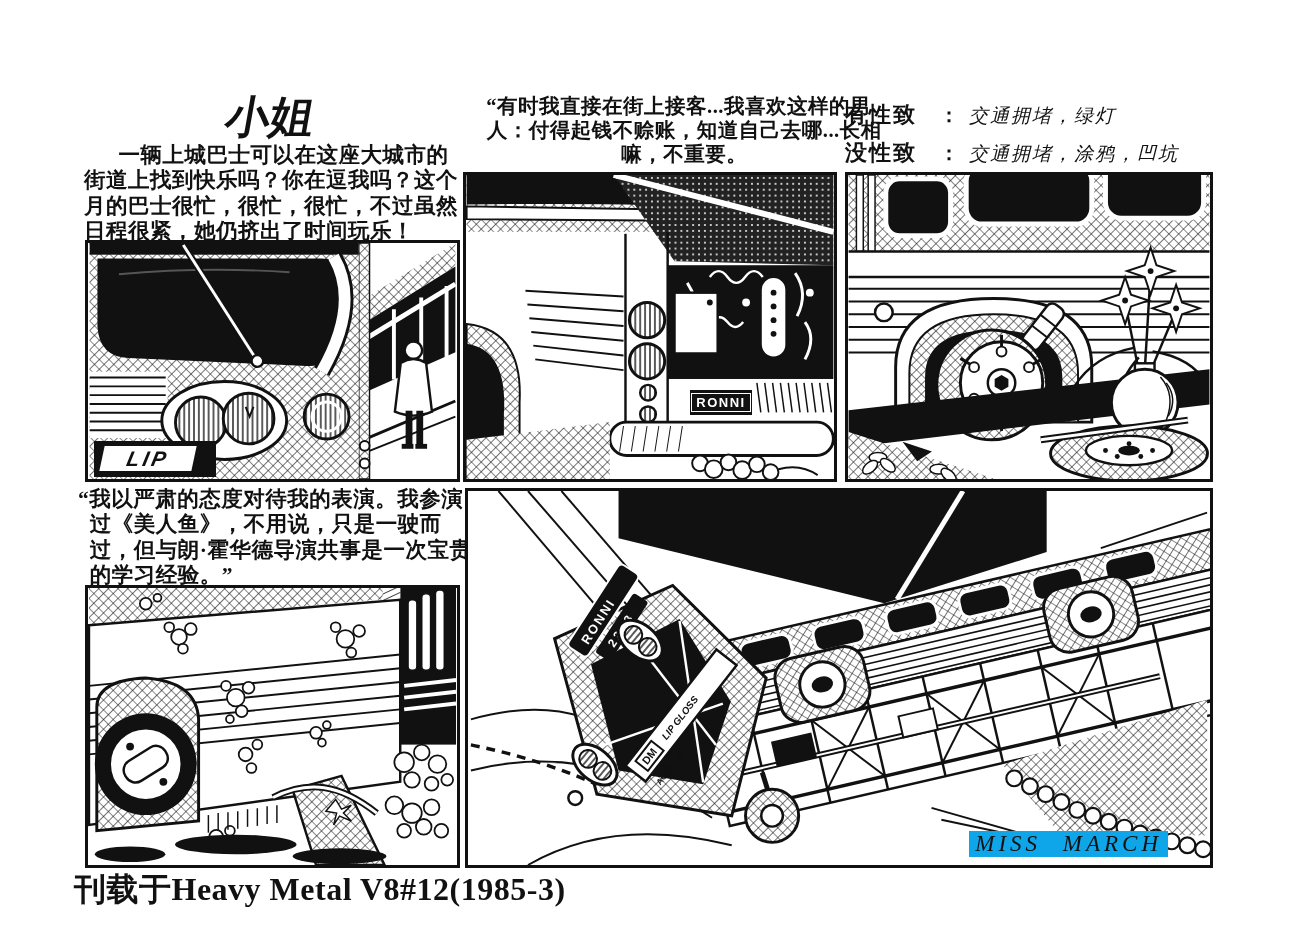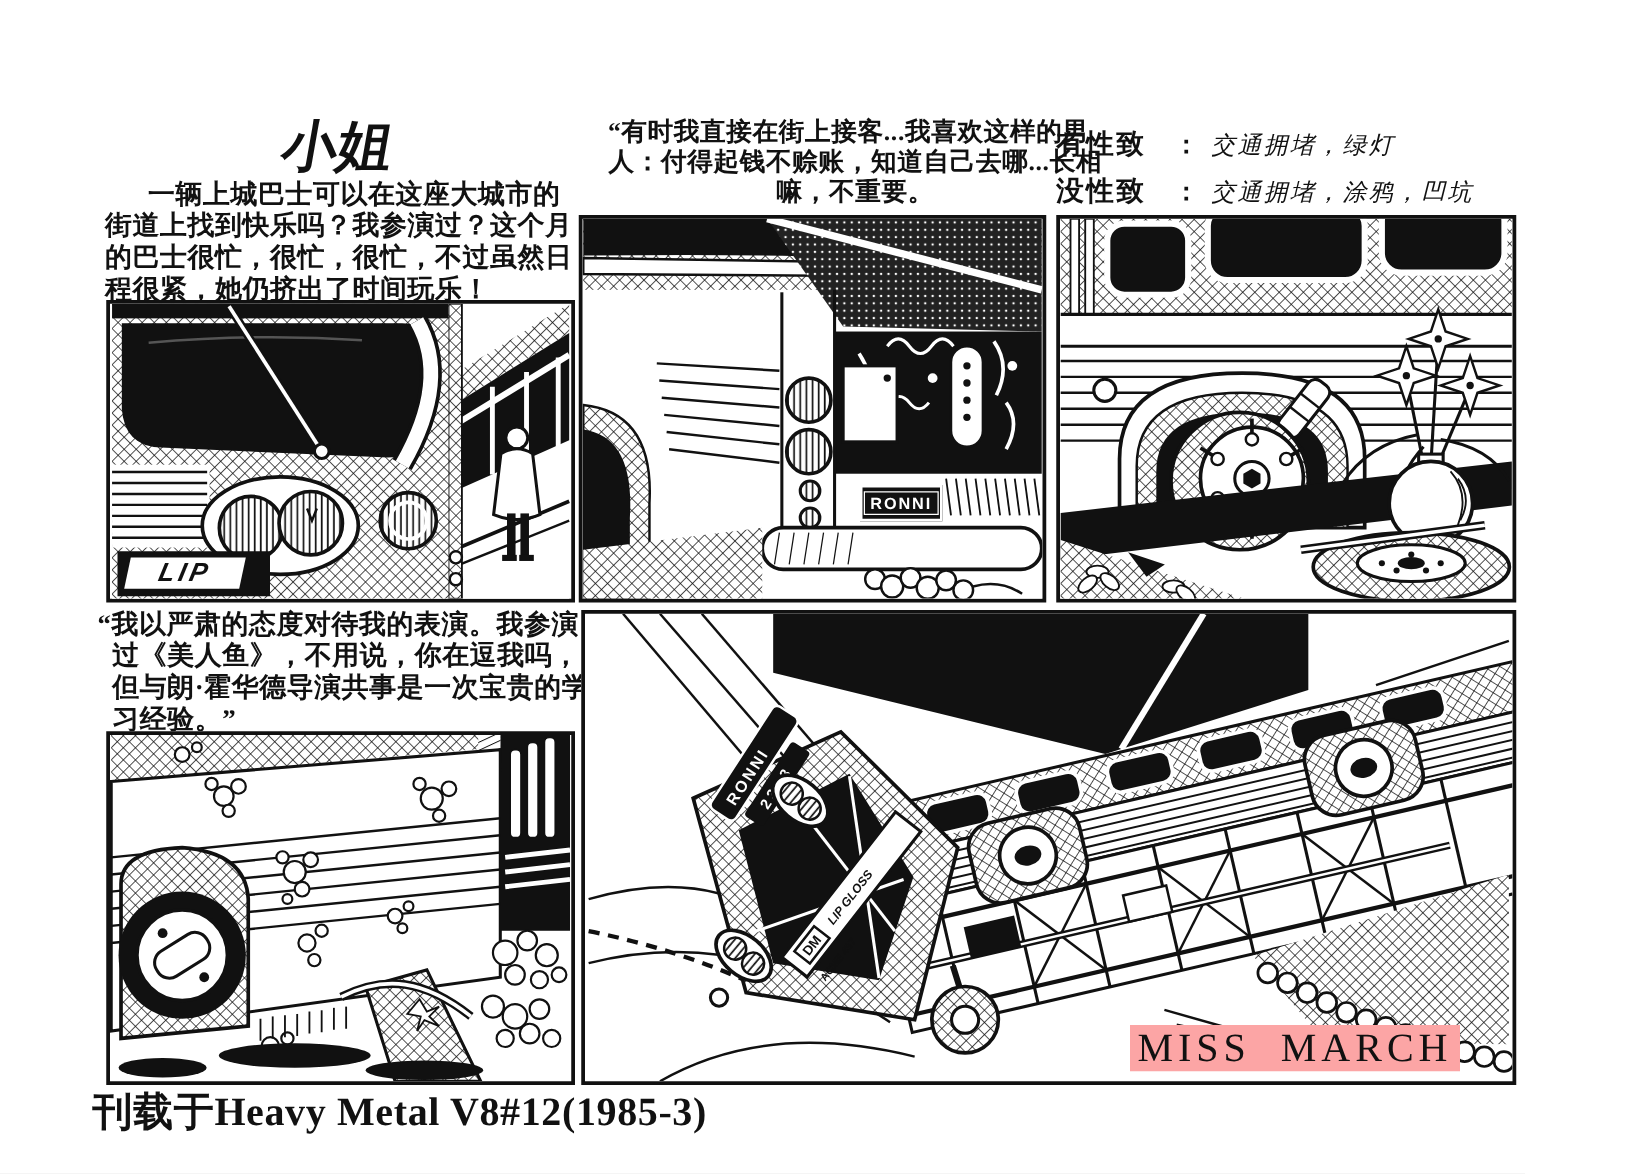"一辆上城巴士可以在这座大城市的街道上找到快乐吗？我参演过？这个月的巴士很忙，很忙" div.abs { text: 我参演过 -> 你在逗我吗 }
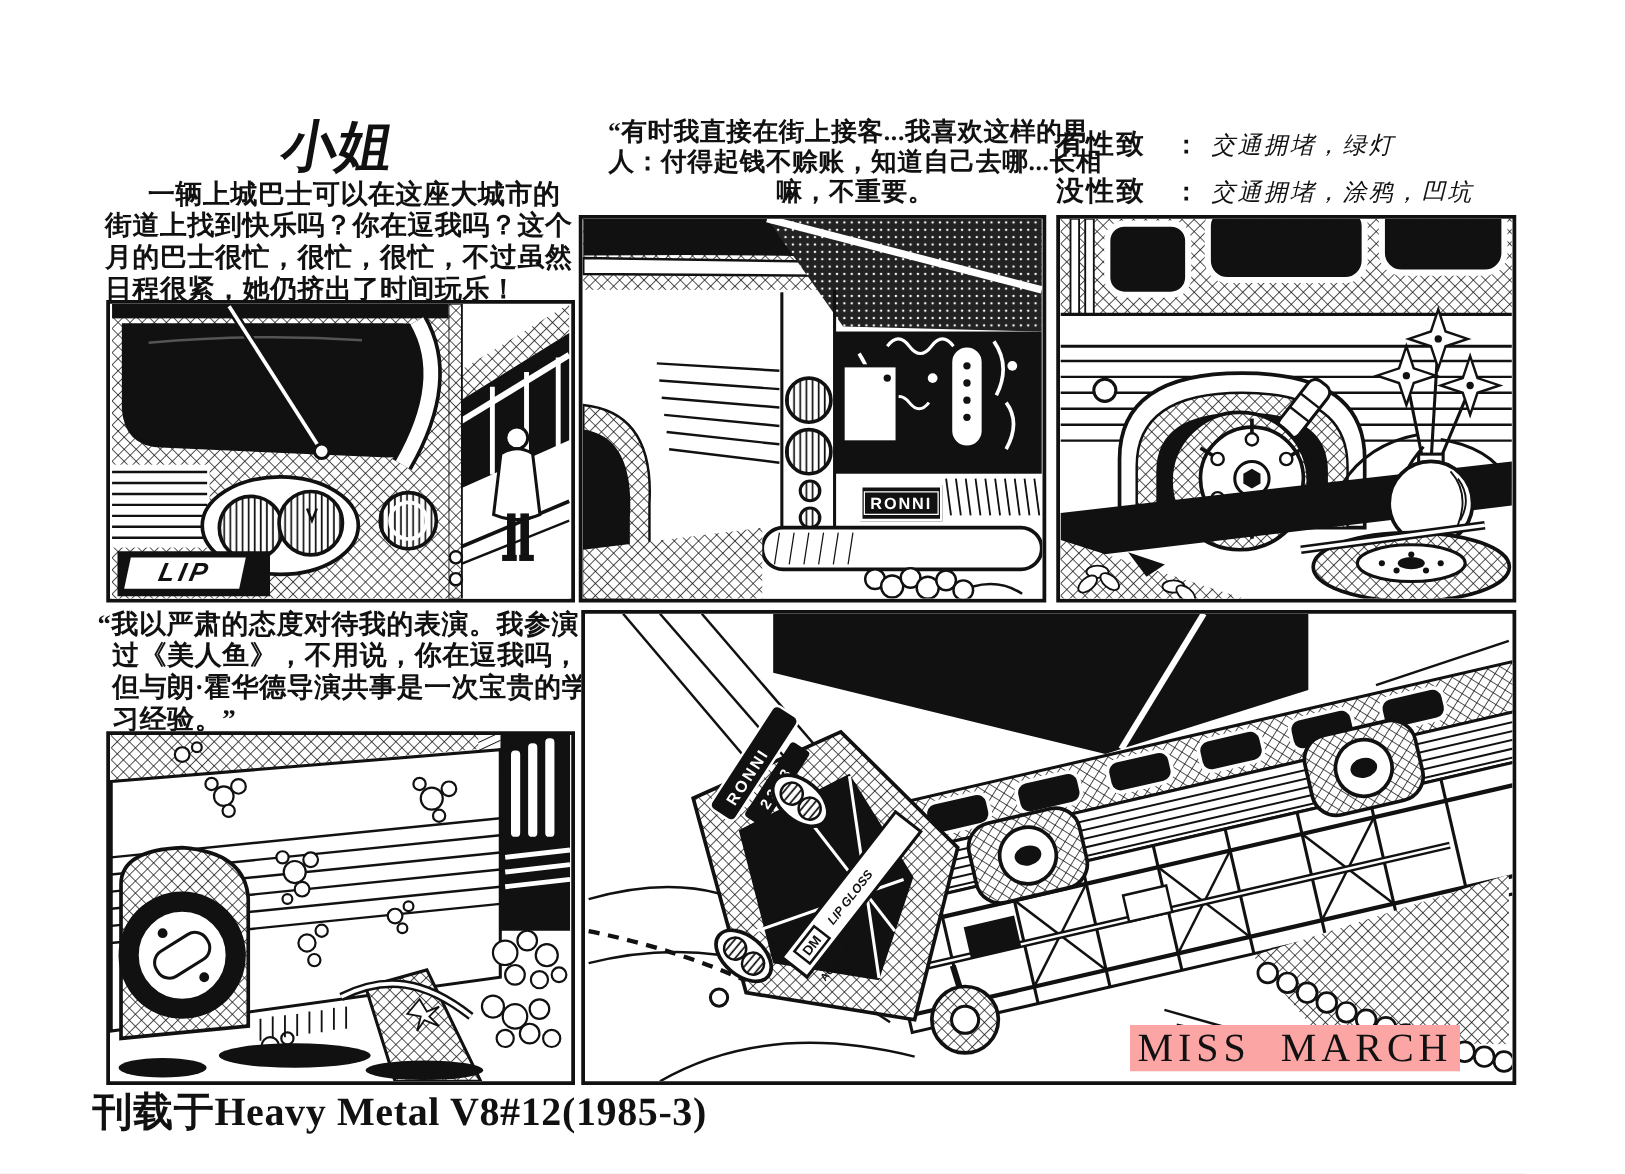"“我以严肃的态度对待我的表演。我参演过《美人鱼》，不用说，你在逗我吗，但与朗·霍" div.abs { text: 你在逗我吗 -> 只是一驶而过 }
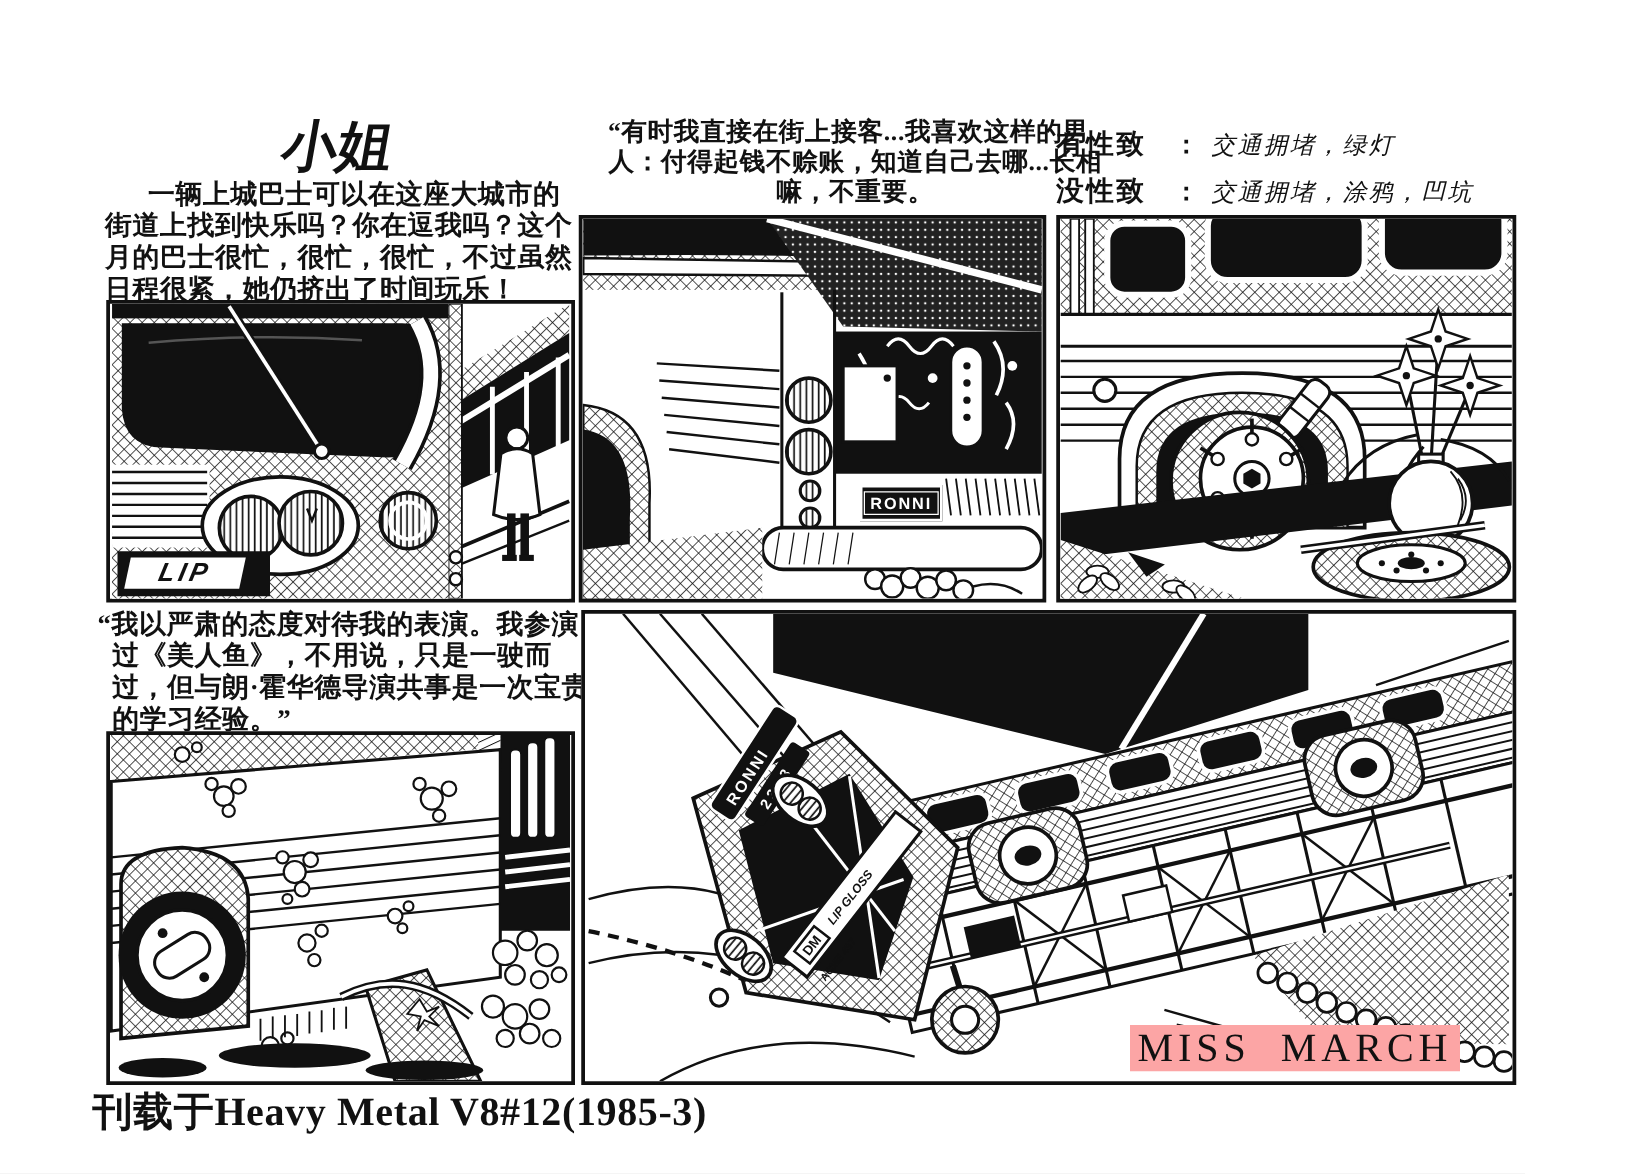"MISS MARCH" .missmarch { background: #fca5a5 -> #0ea5e9; font-size: 32px -> 23px; font-style: none -> italic }
